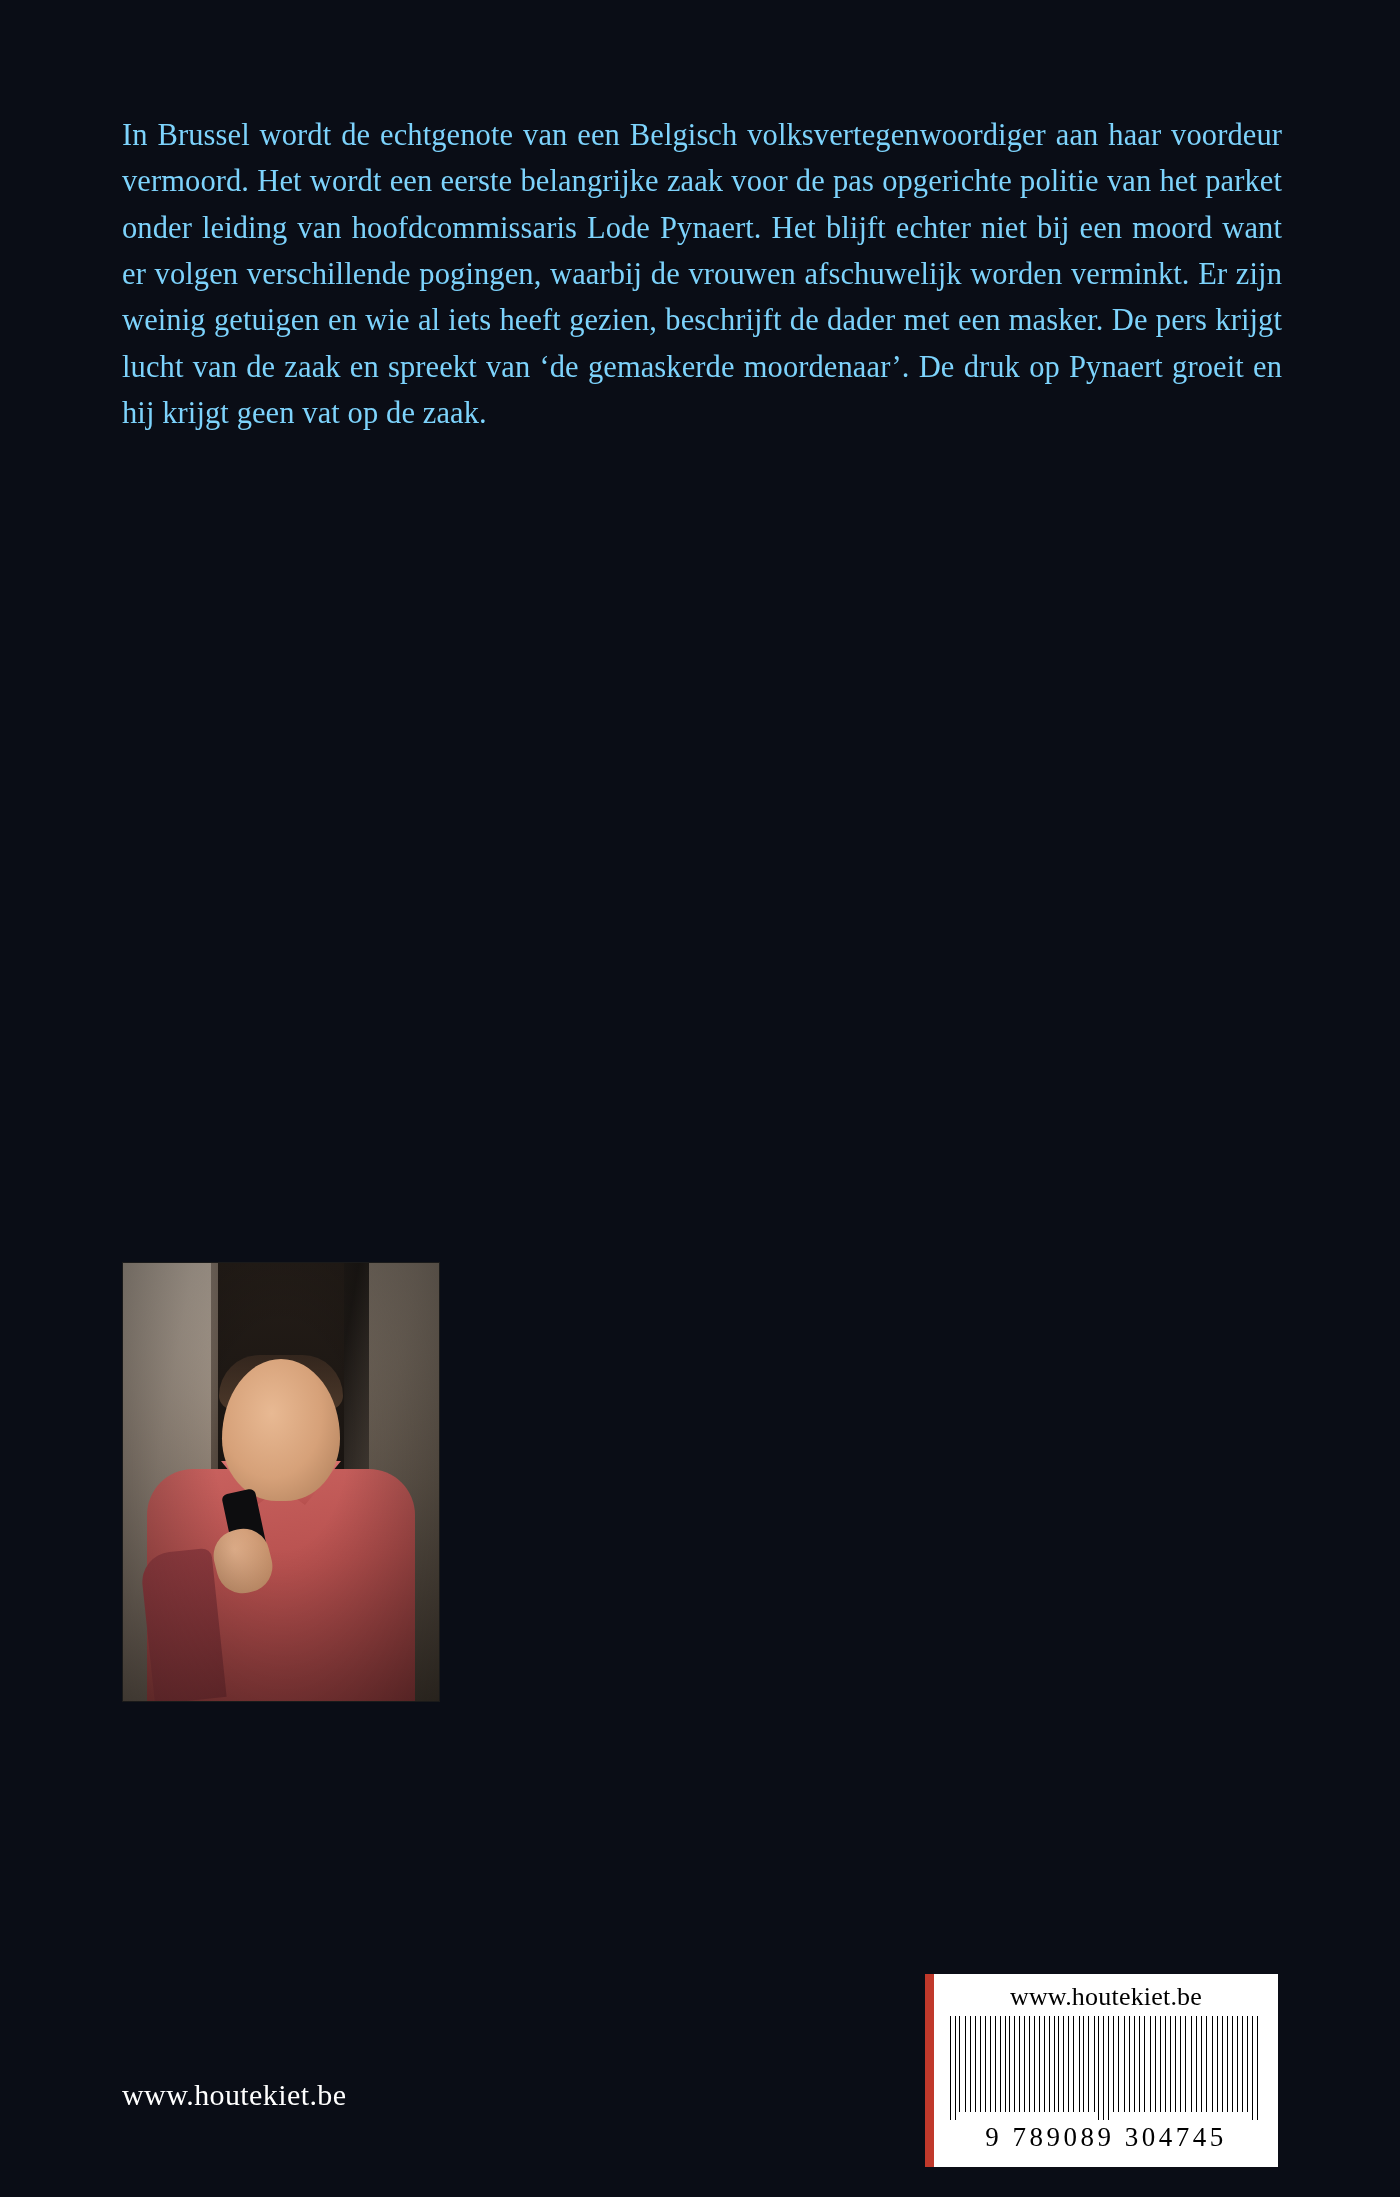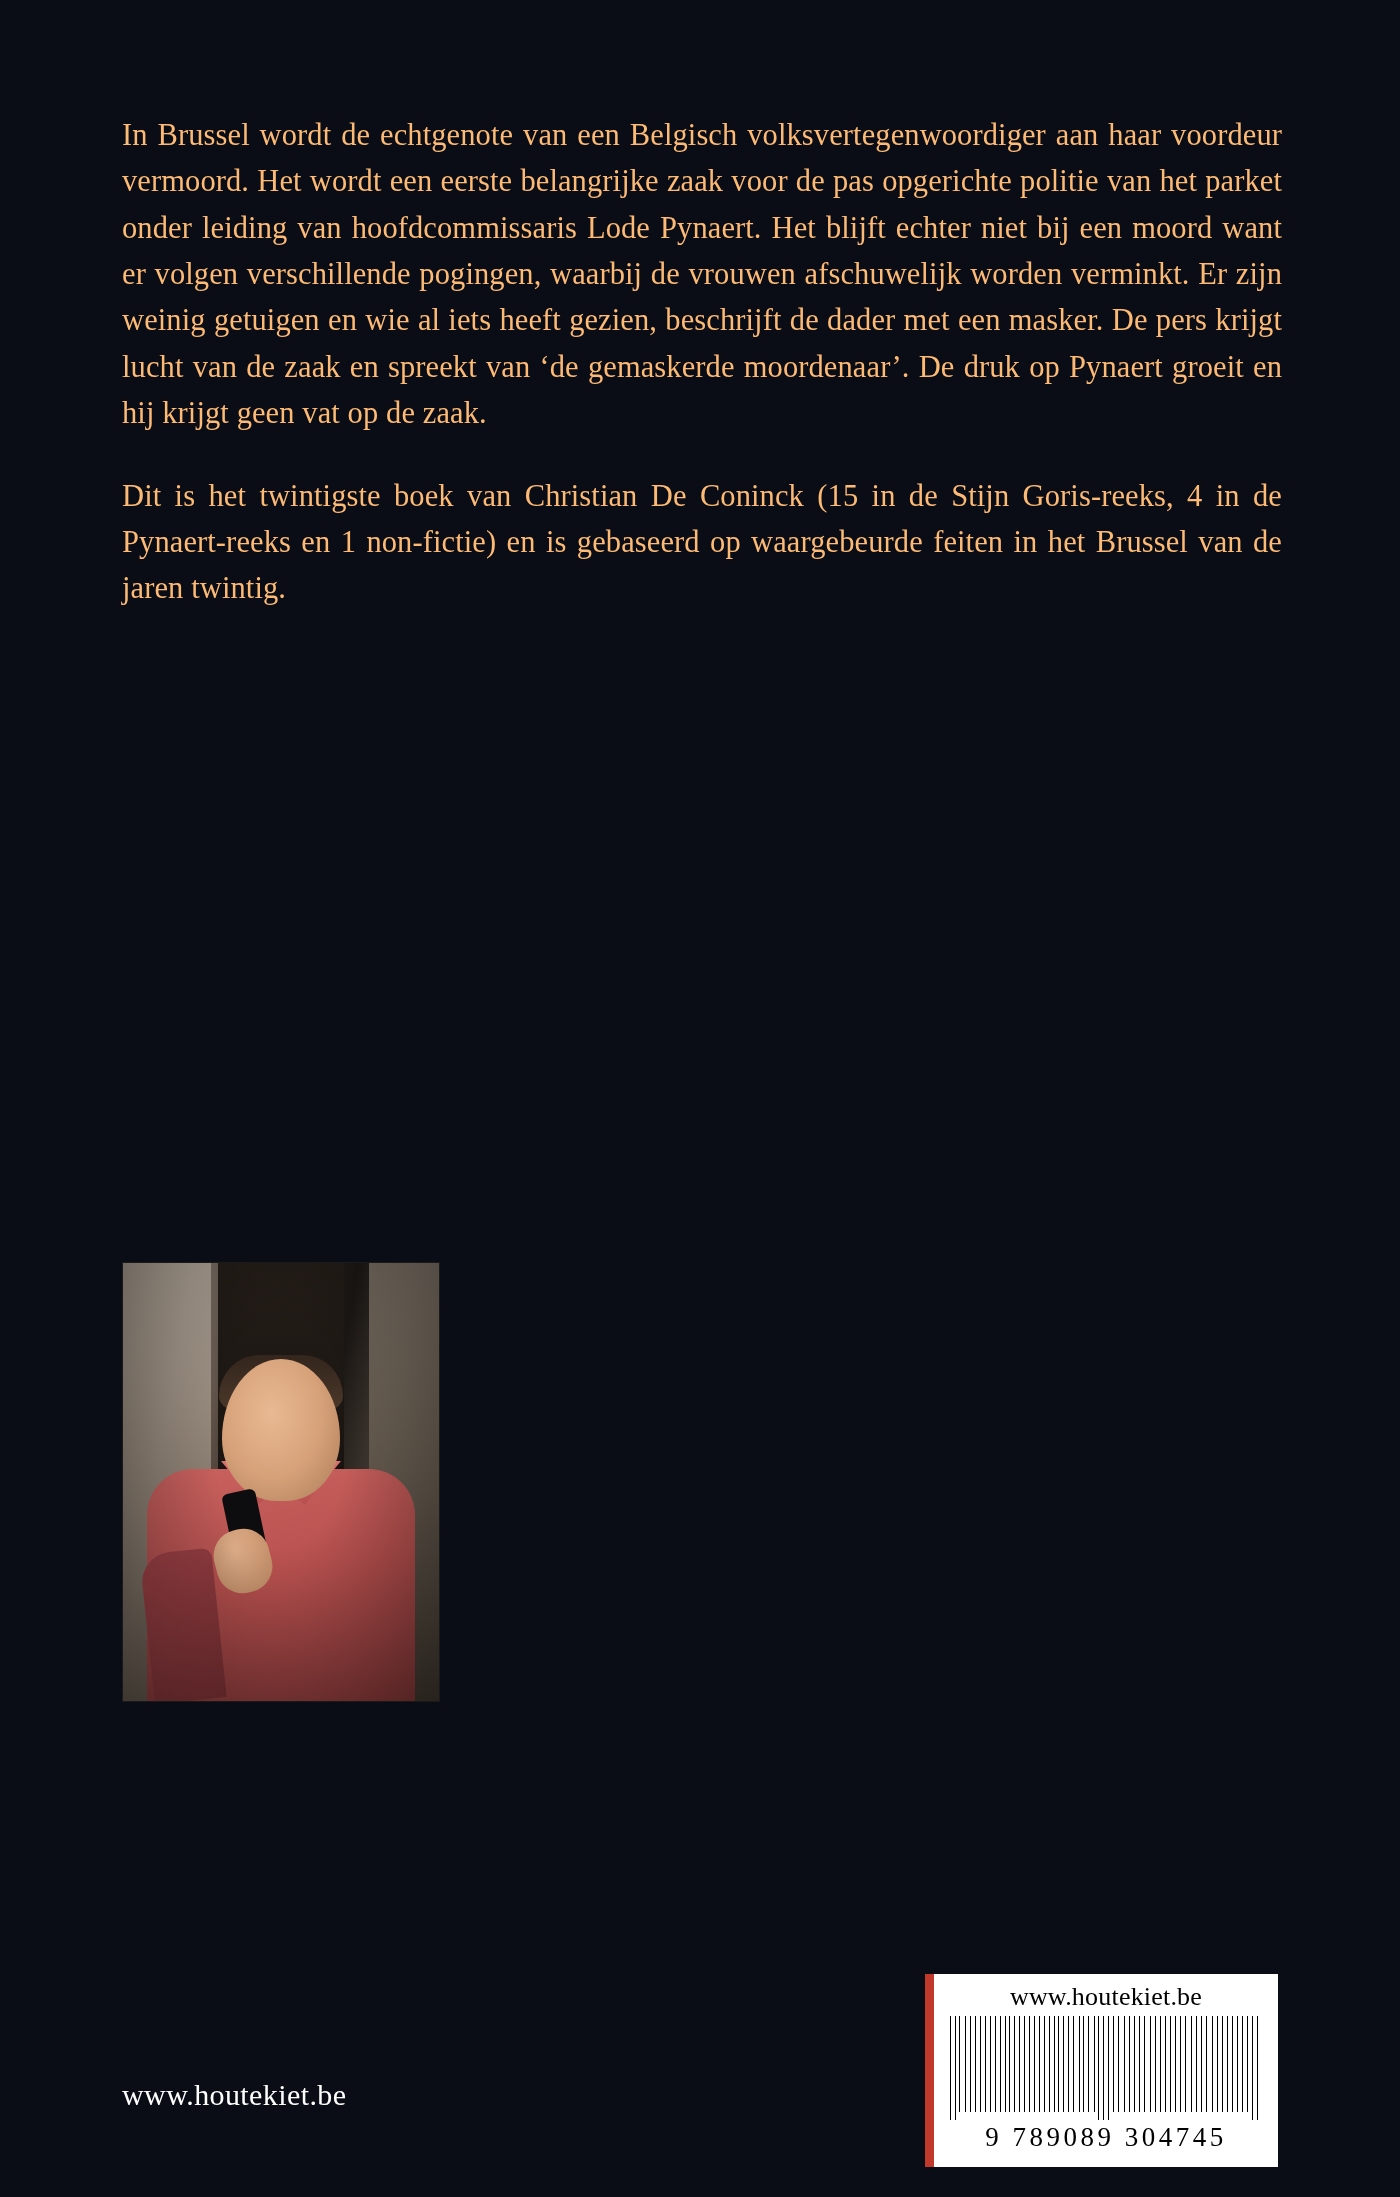"In Brussel wordt de echtgenote" p.blurb { color: #fdba74 -> #7dd3fc }
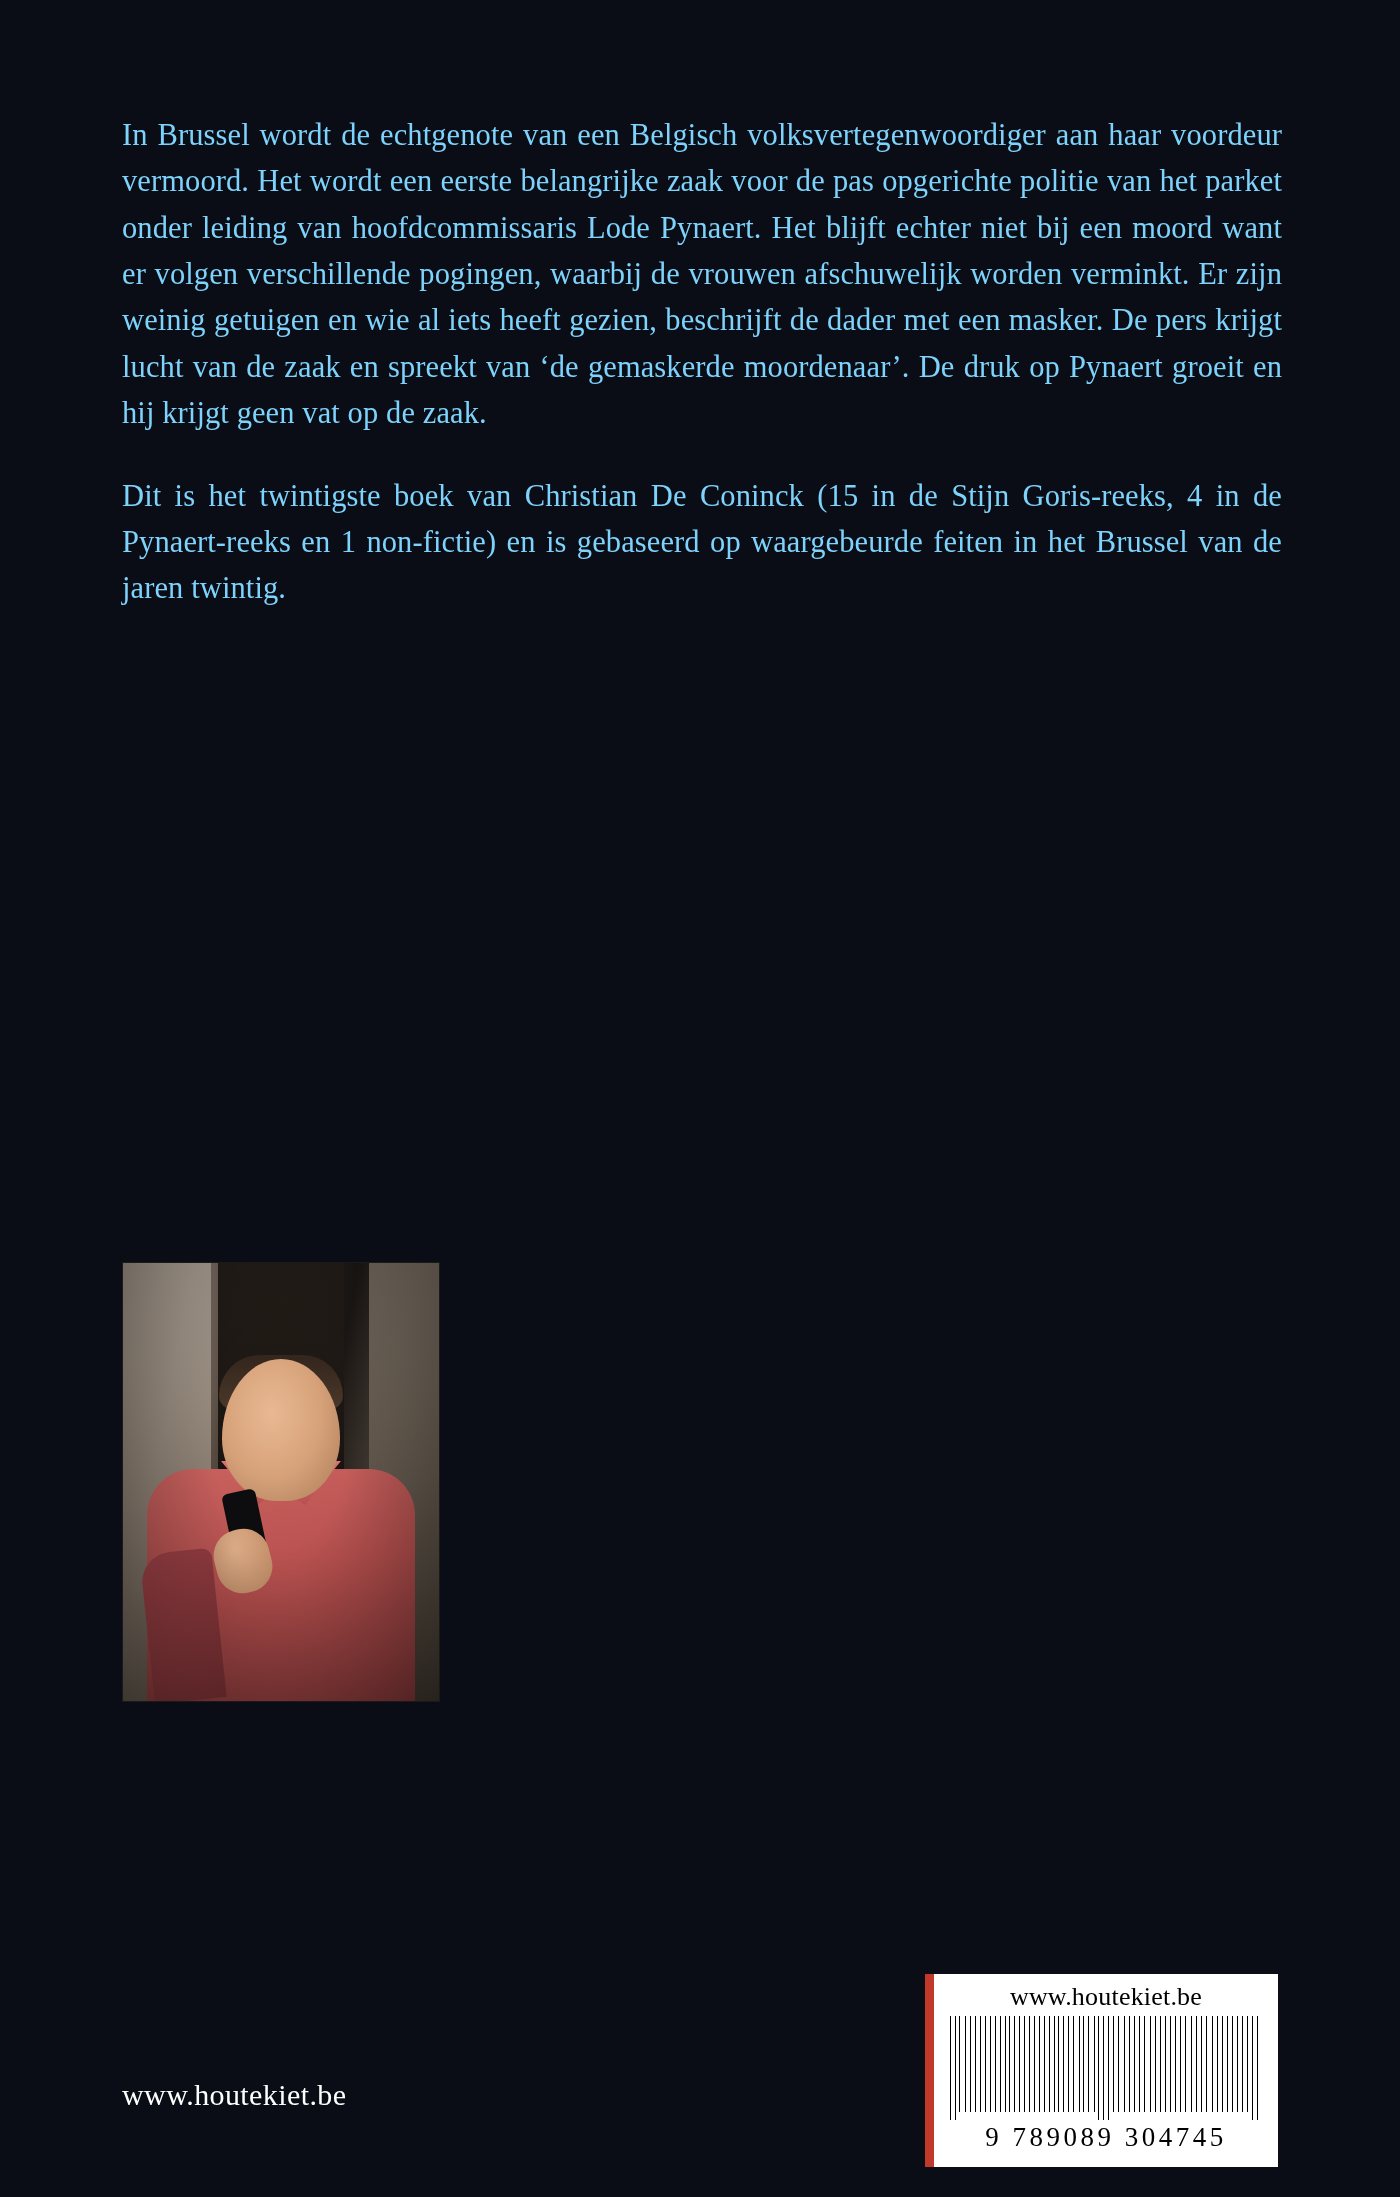"Dit is het twintigste boek" p.blurb { html: <p>Dit is het twintigste boek van Christian De Coninck (15 in de Stijn Goris-reeks, 4 in de Pynaert-reeks en 1 non-fictie) en is gebaseerd op waargebeurde feiten in het Brussel van de jaren twintig.</p> -> none }
